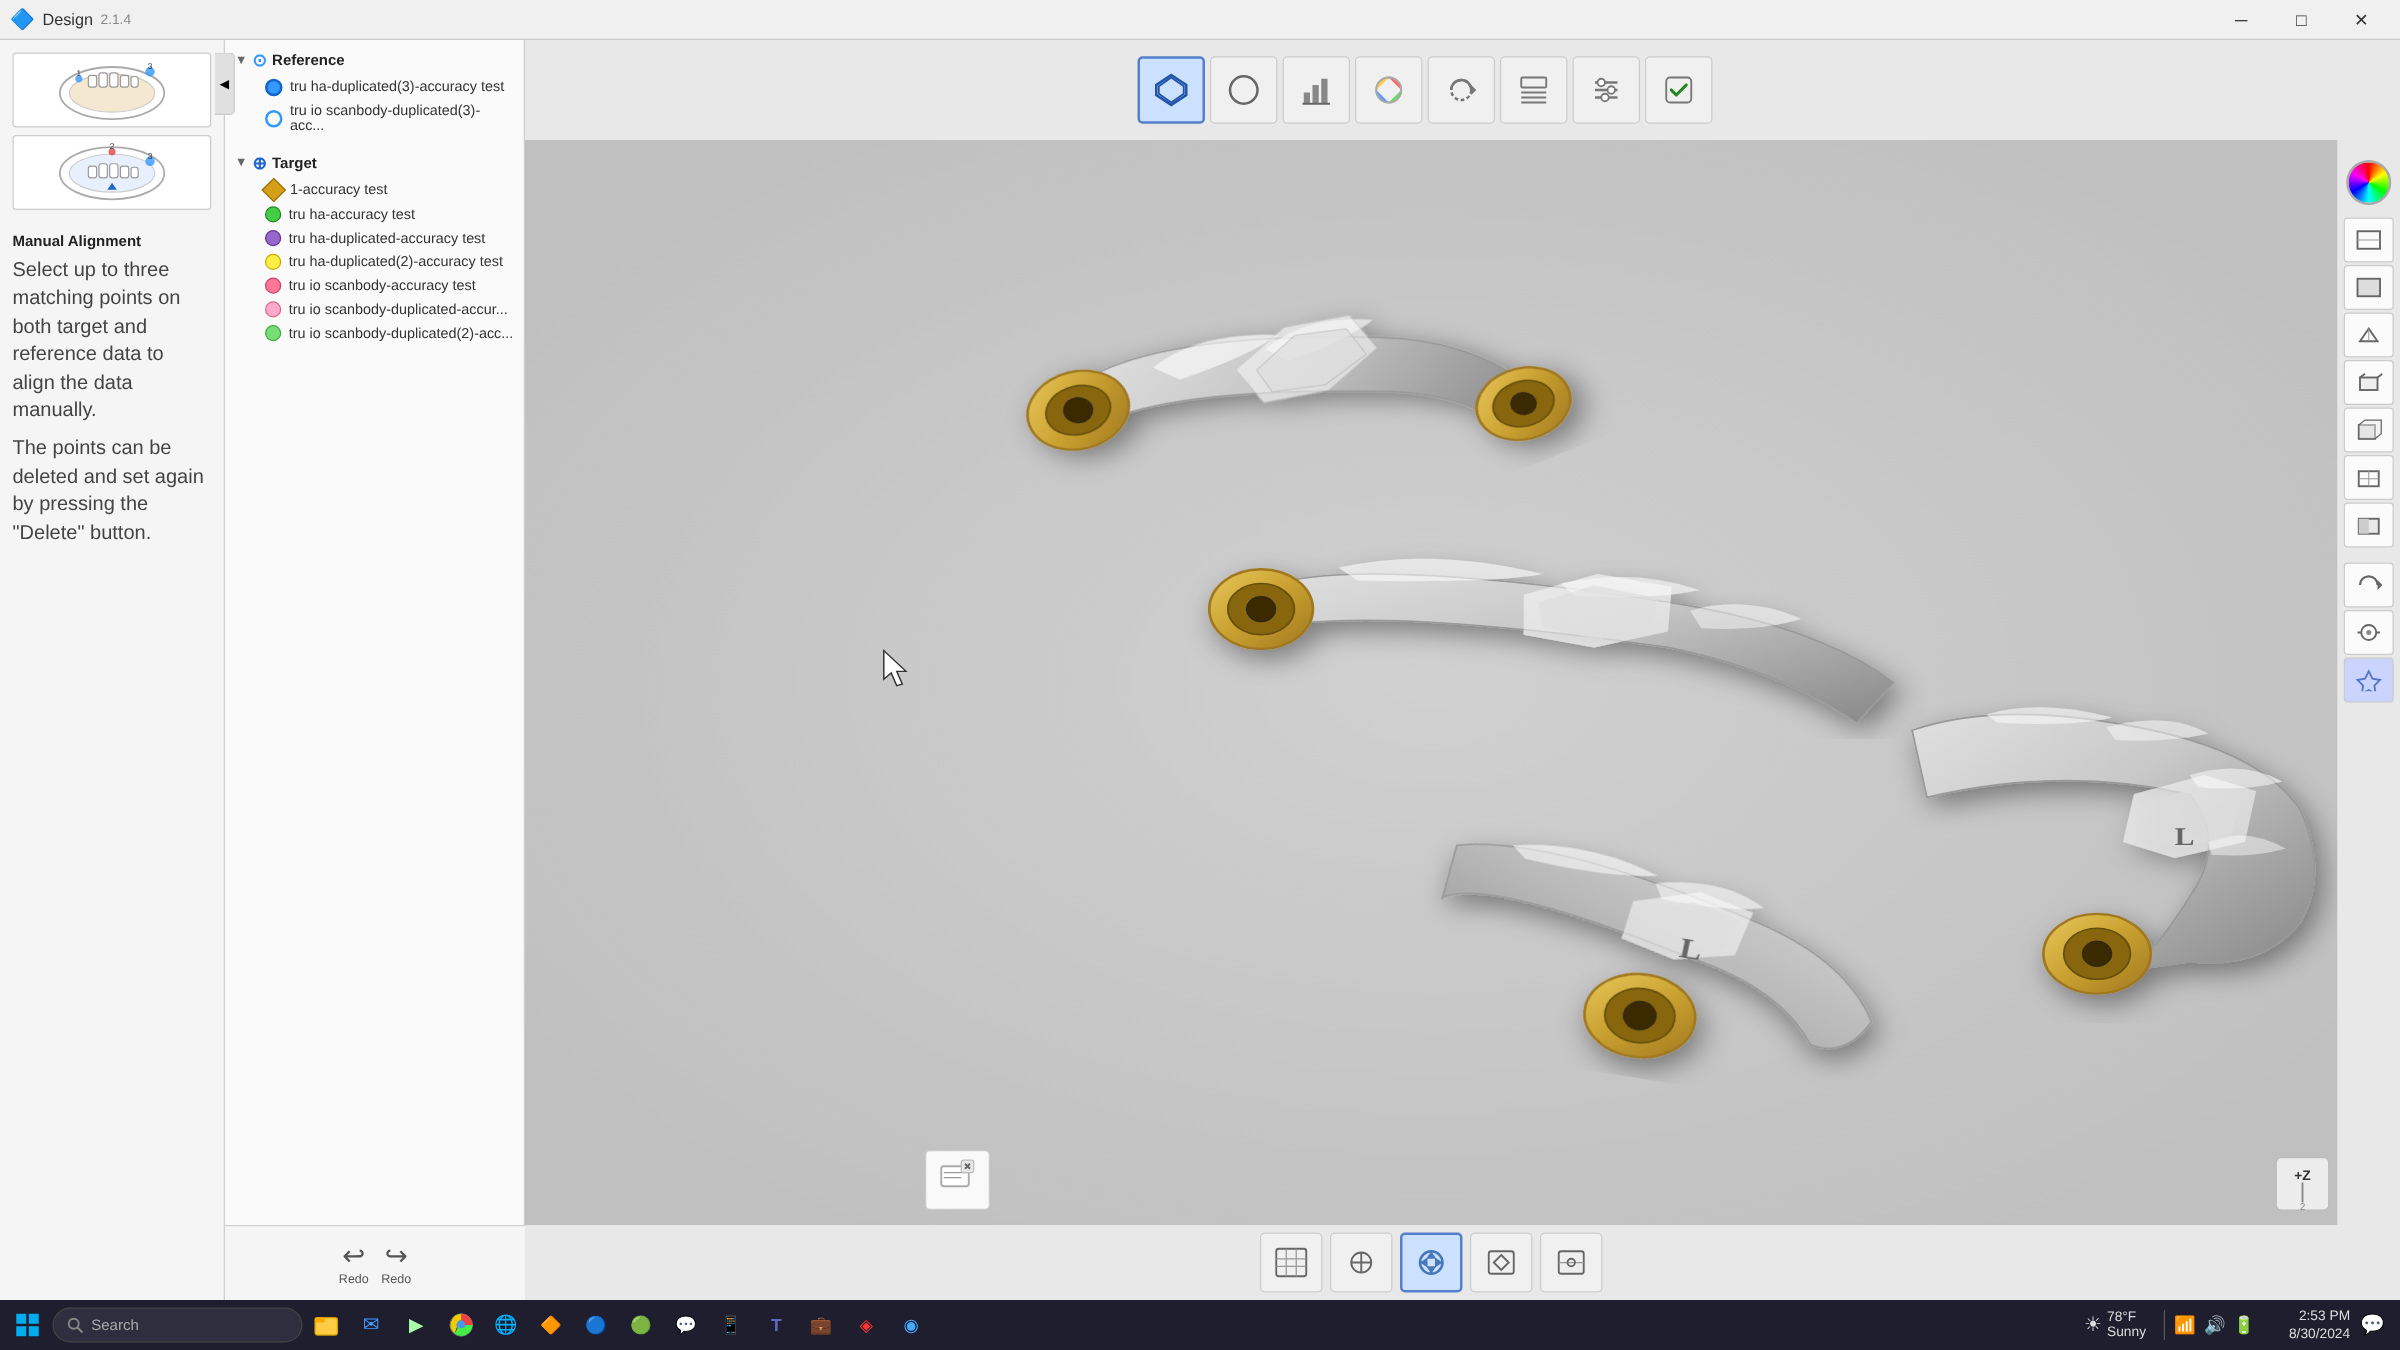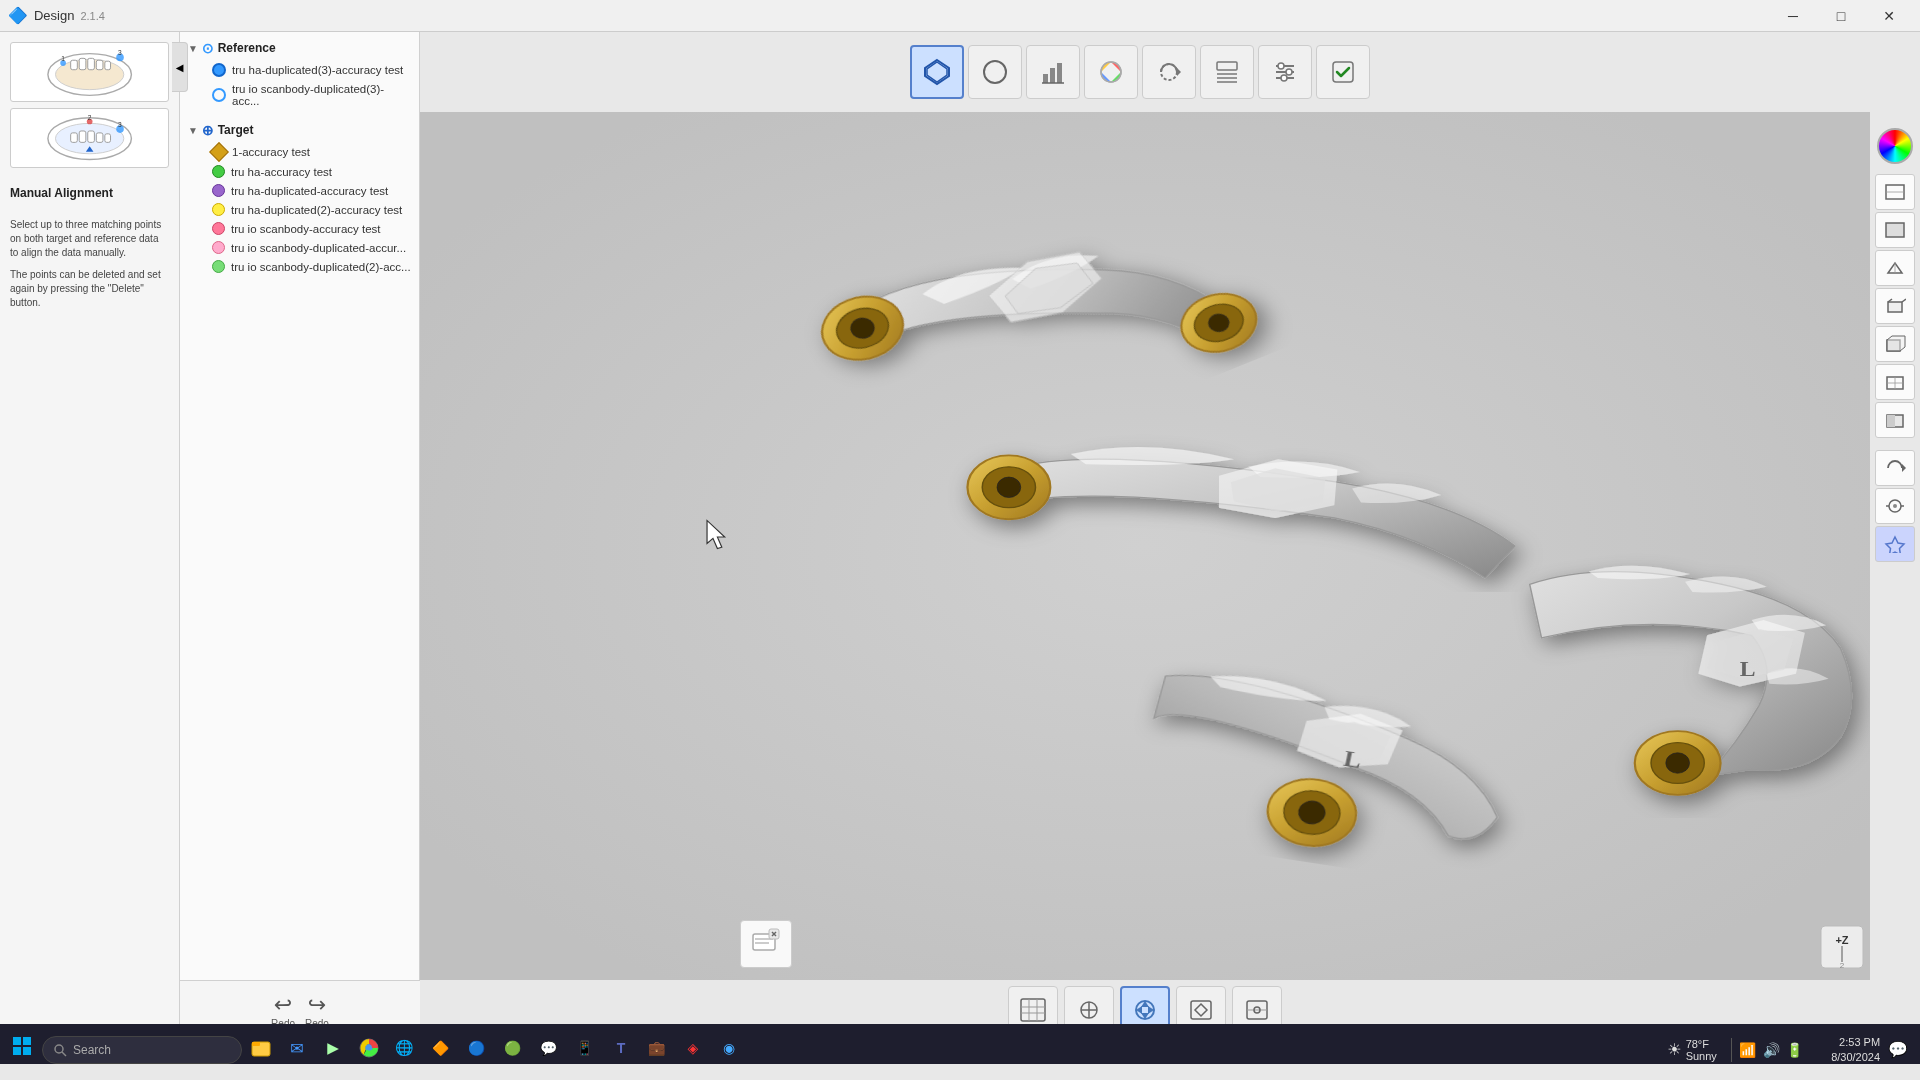"Manual Alignment" .alignment-title { margin-bottom: 18px -> 6px }
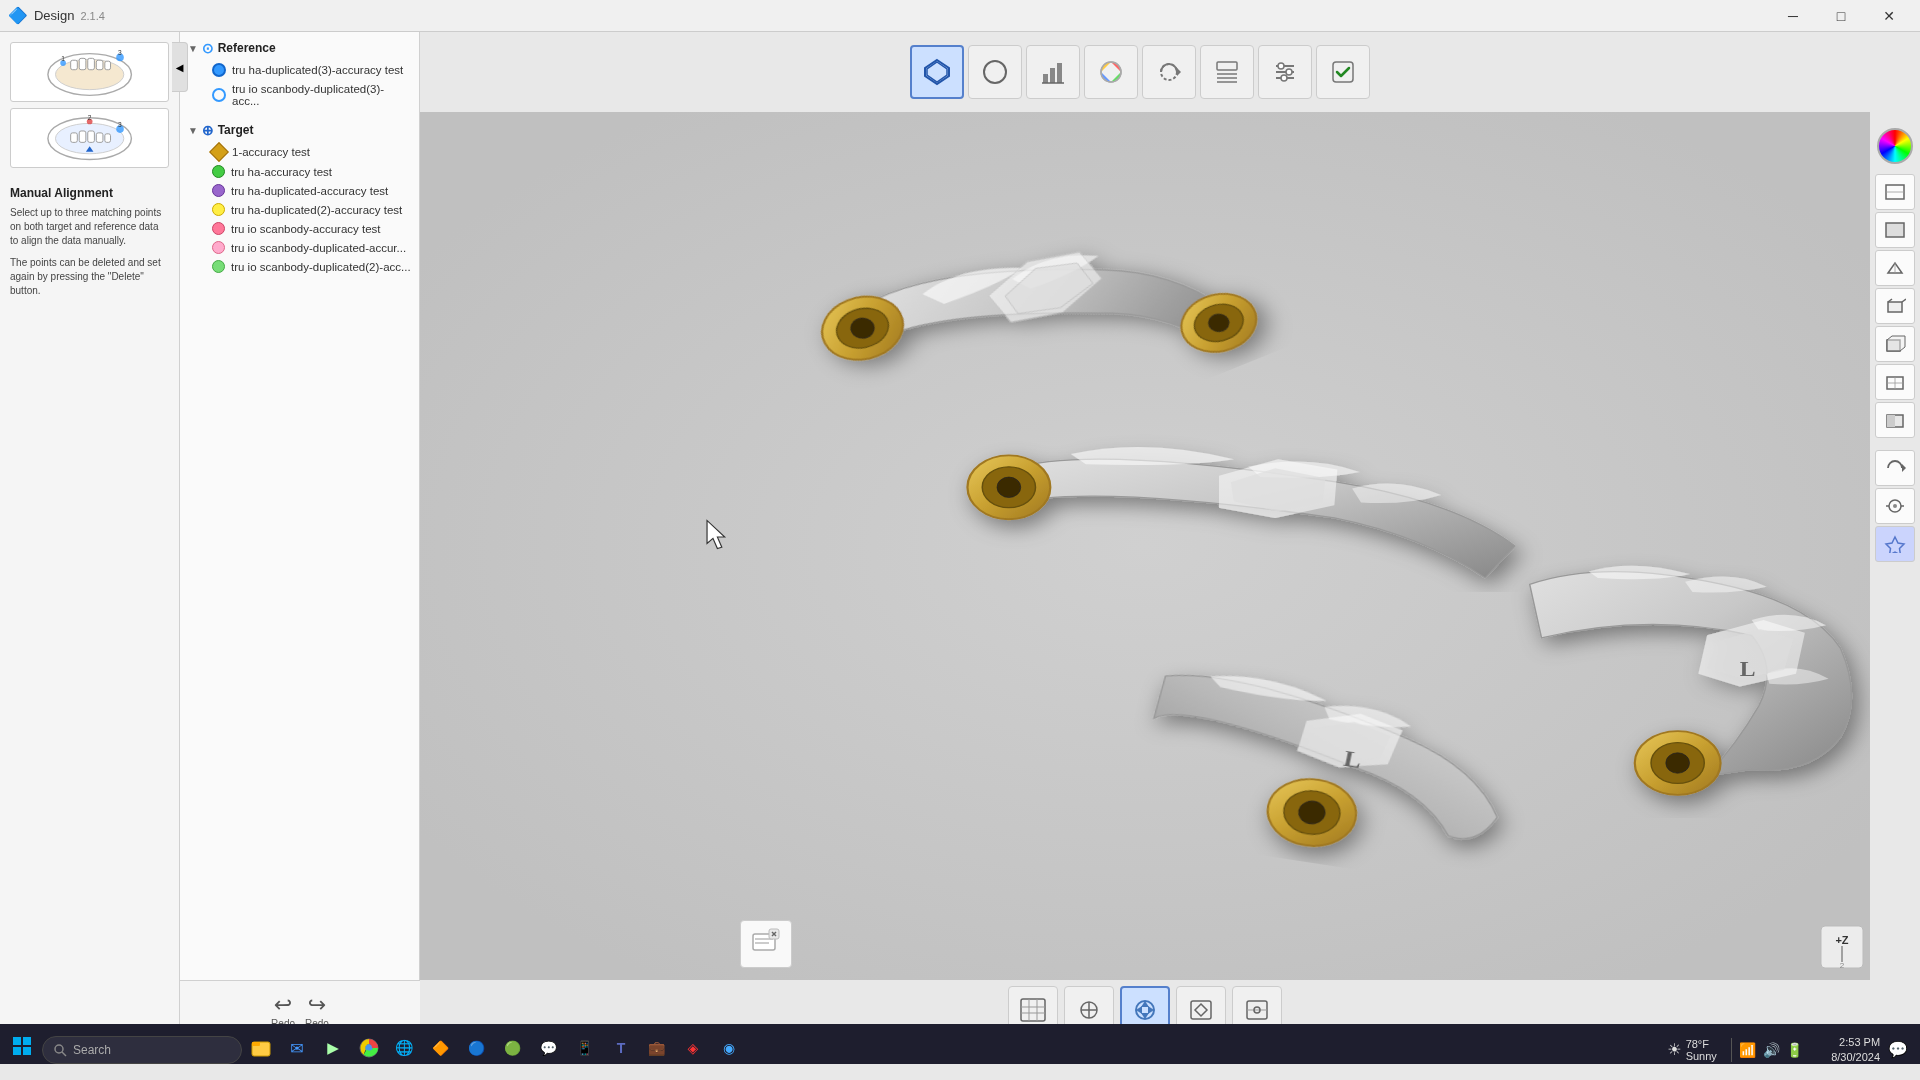"Select up to three matching" .alignment-desc { font-size: 10px -> 16px }
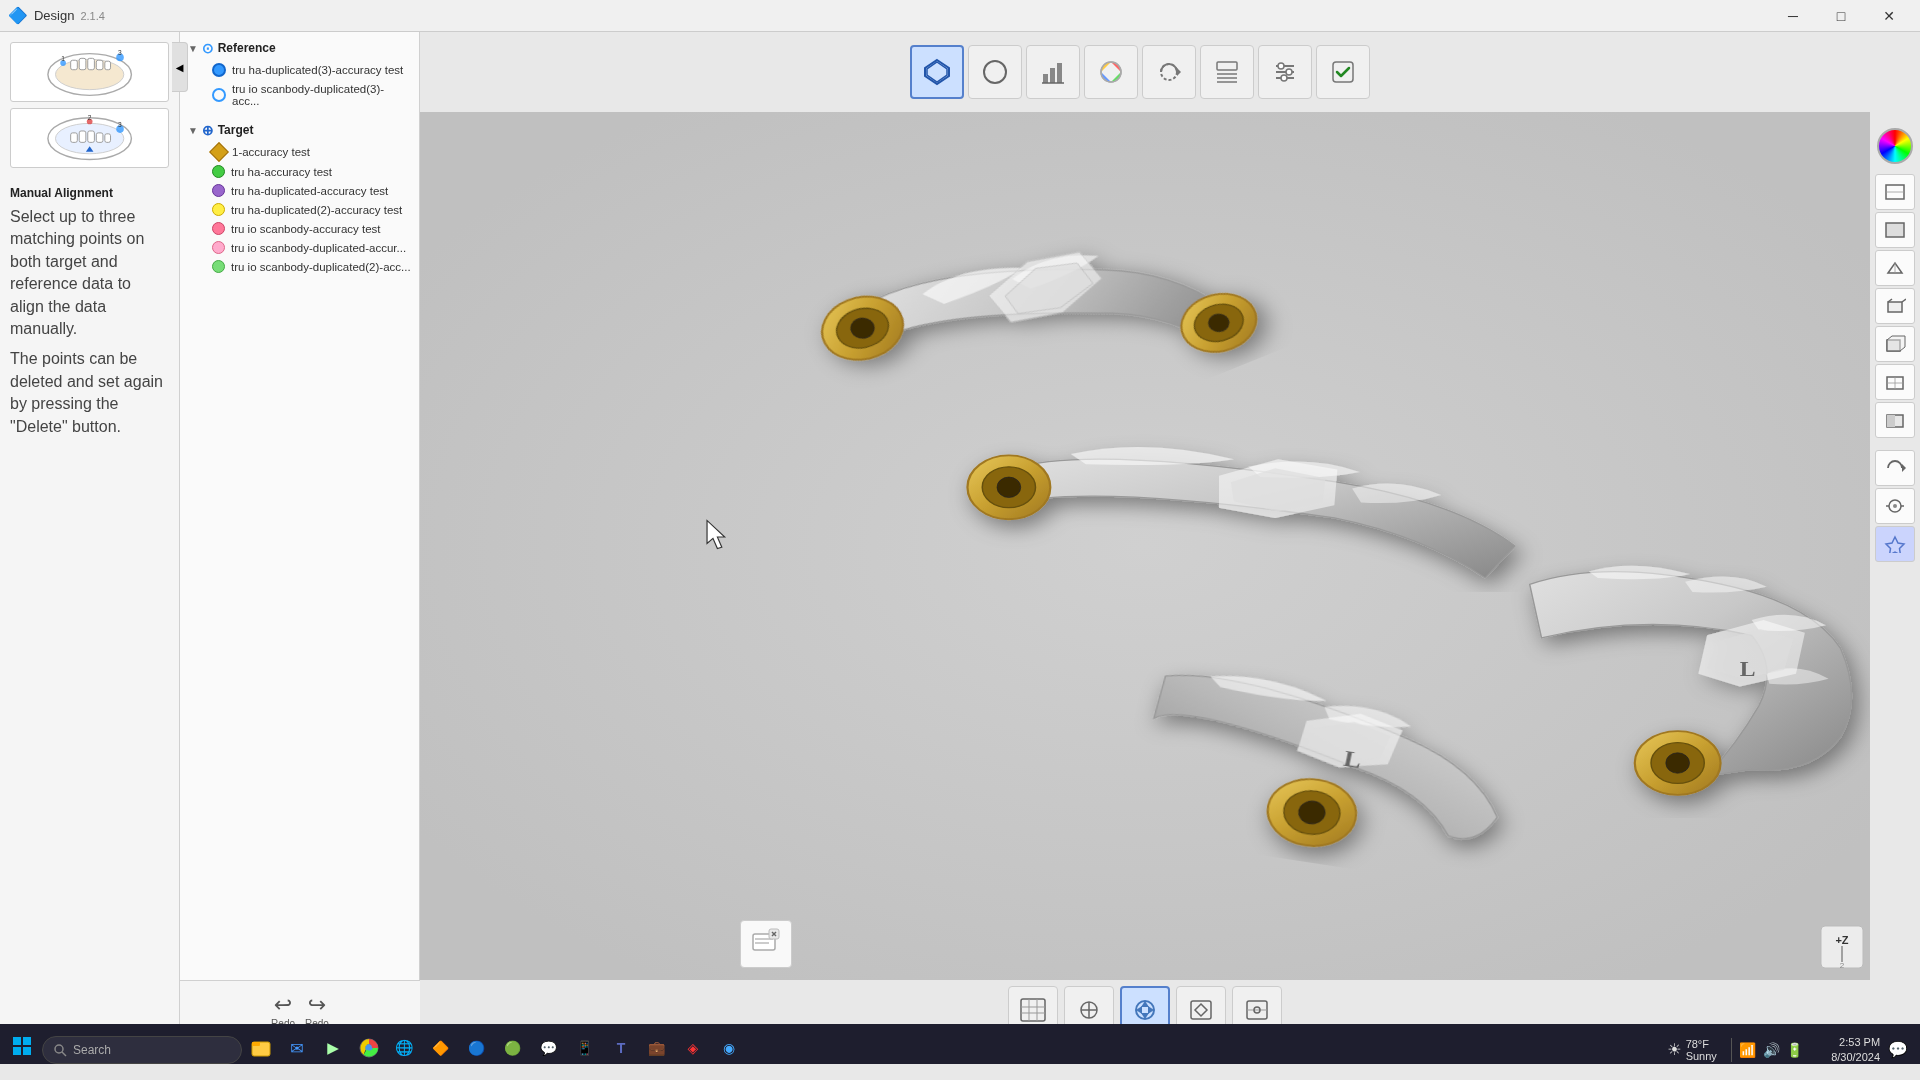"Search" #taskbar { align-items: flex-end -> center; bottom: 16px -> 0 }
